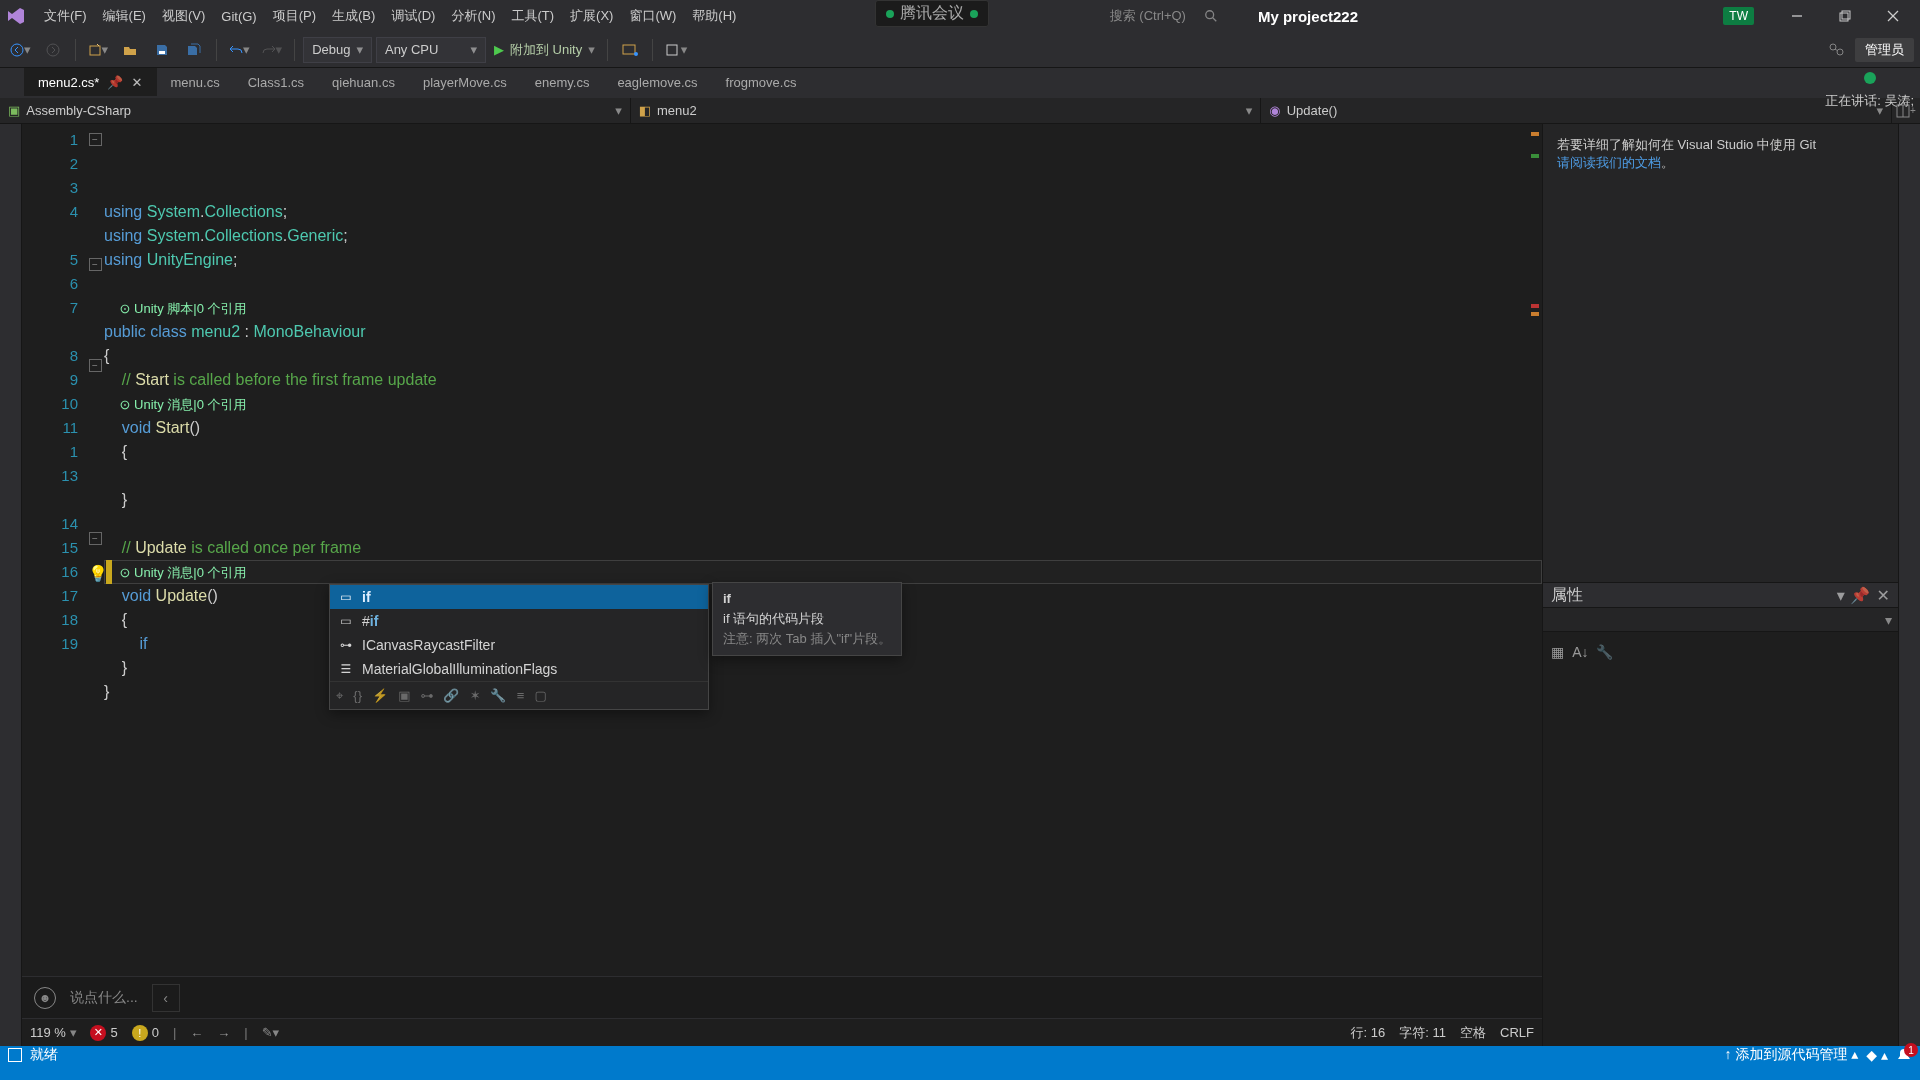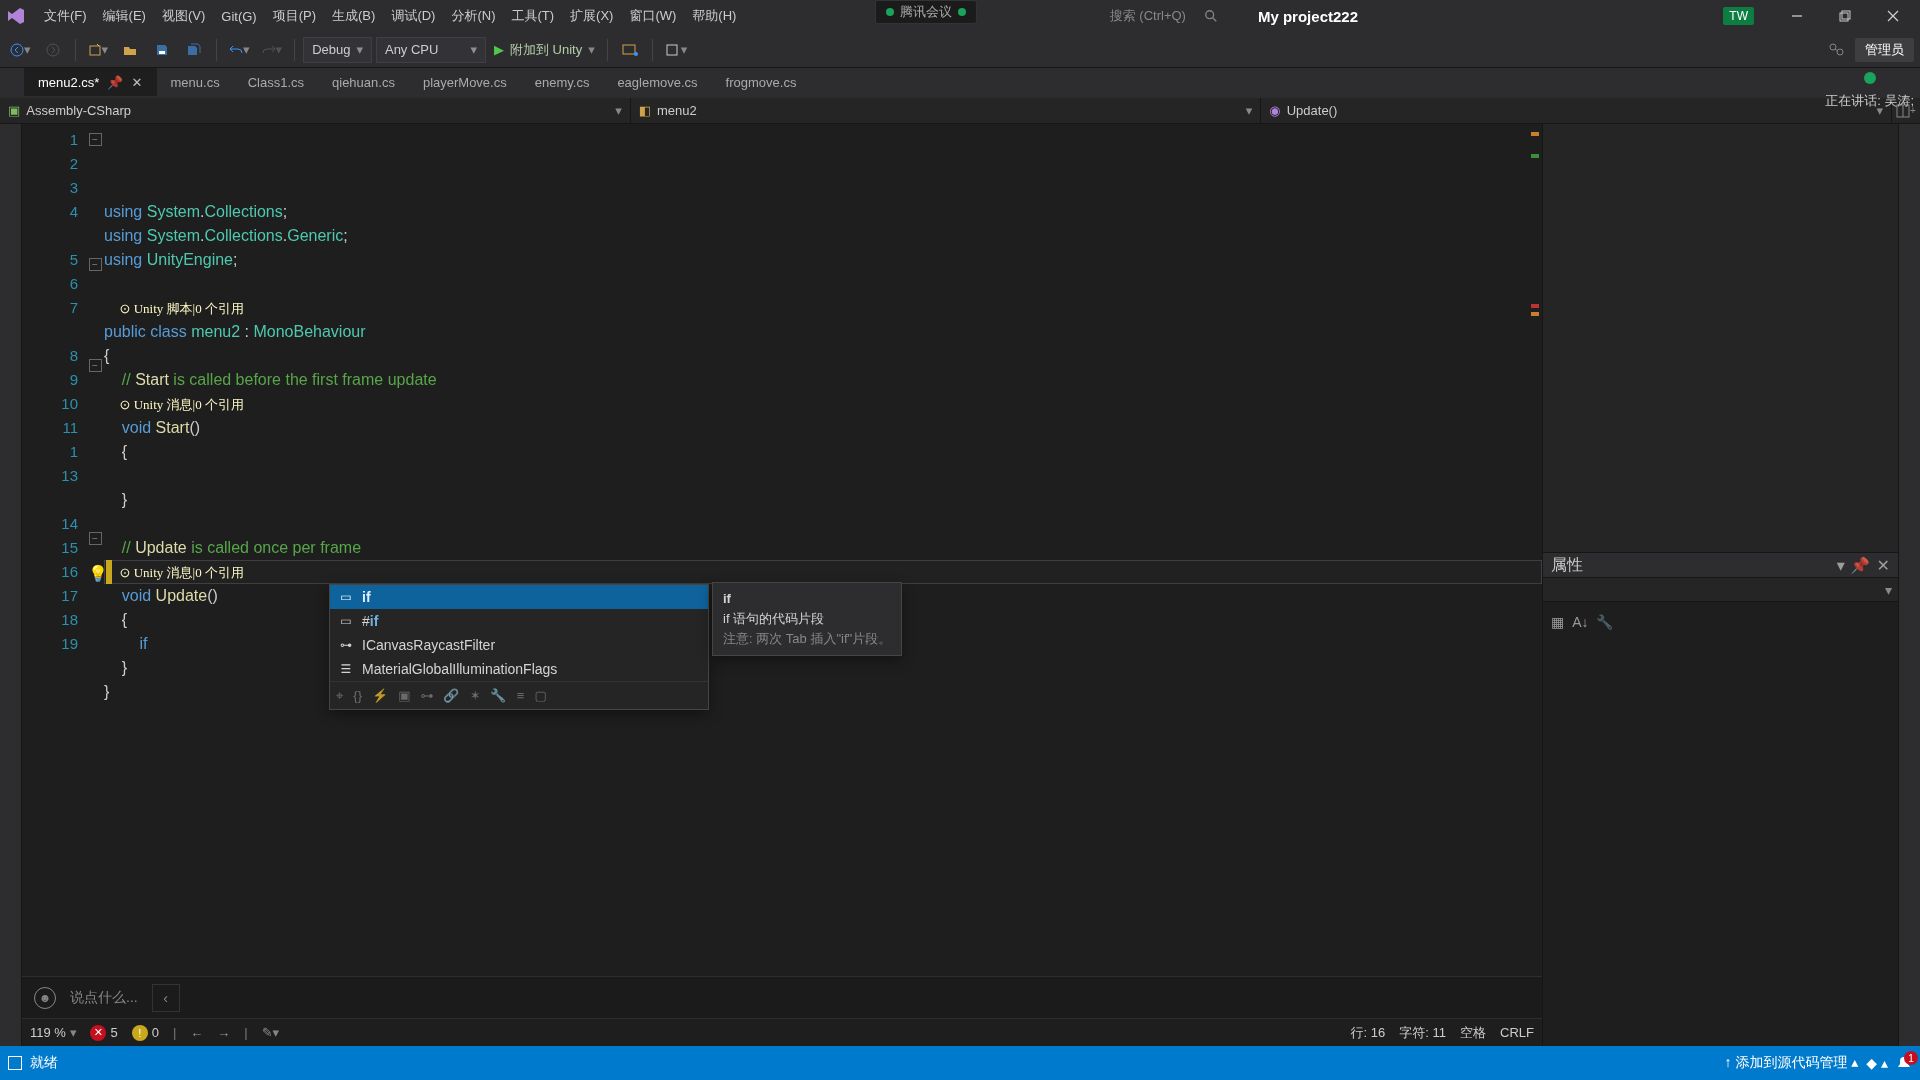"腾讯会议" .tencent-badge { font-size: 13px -> 16px }
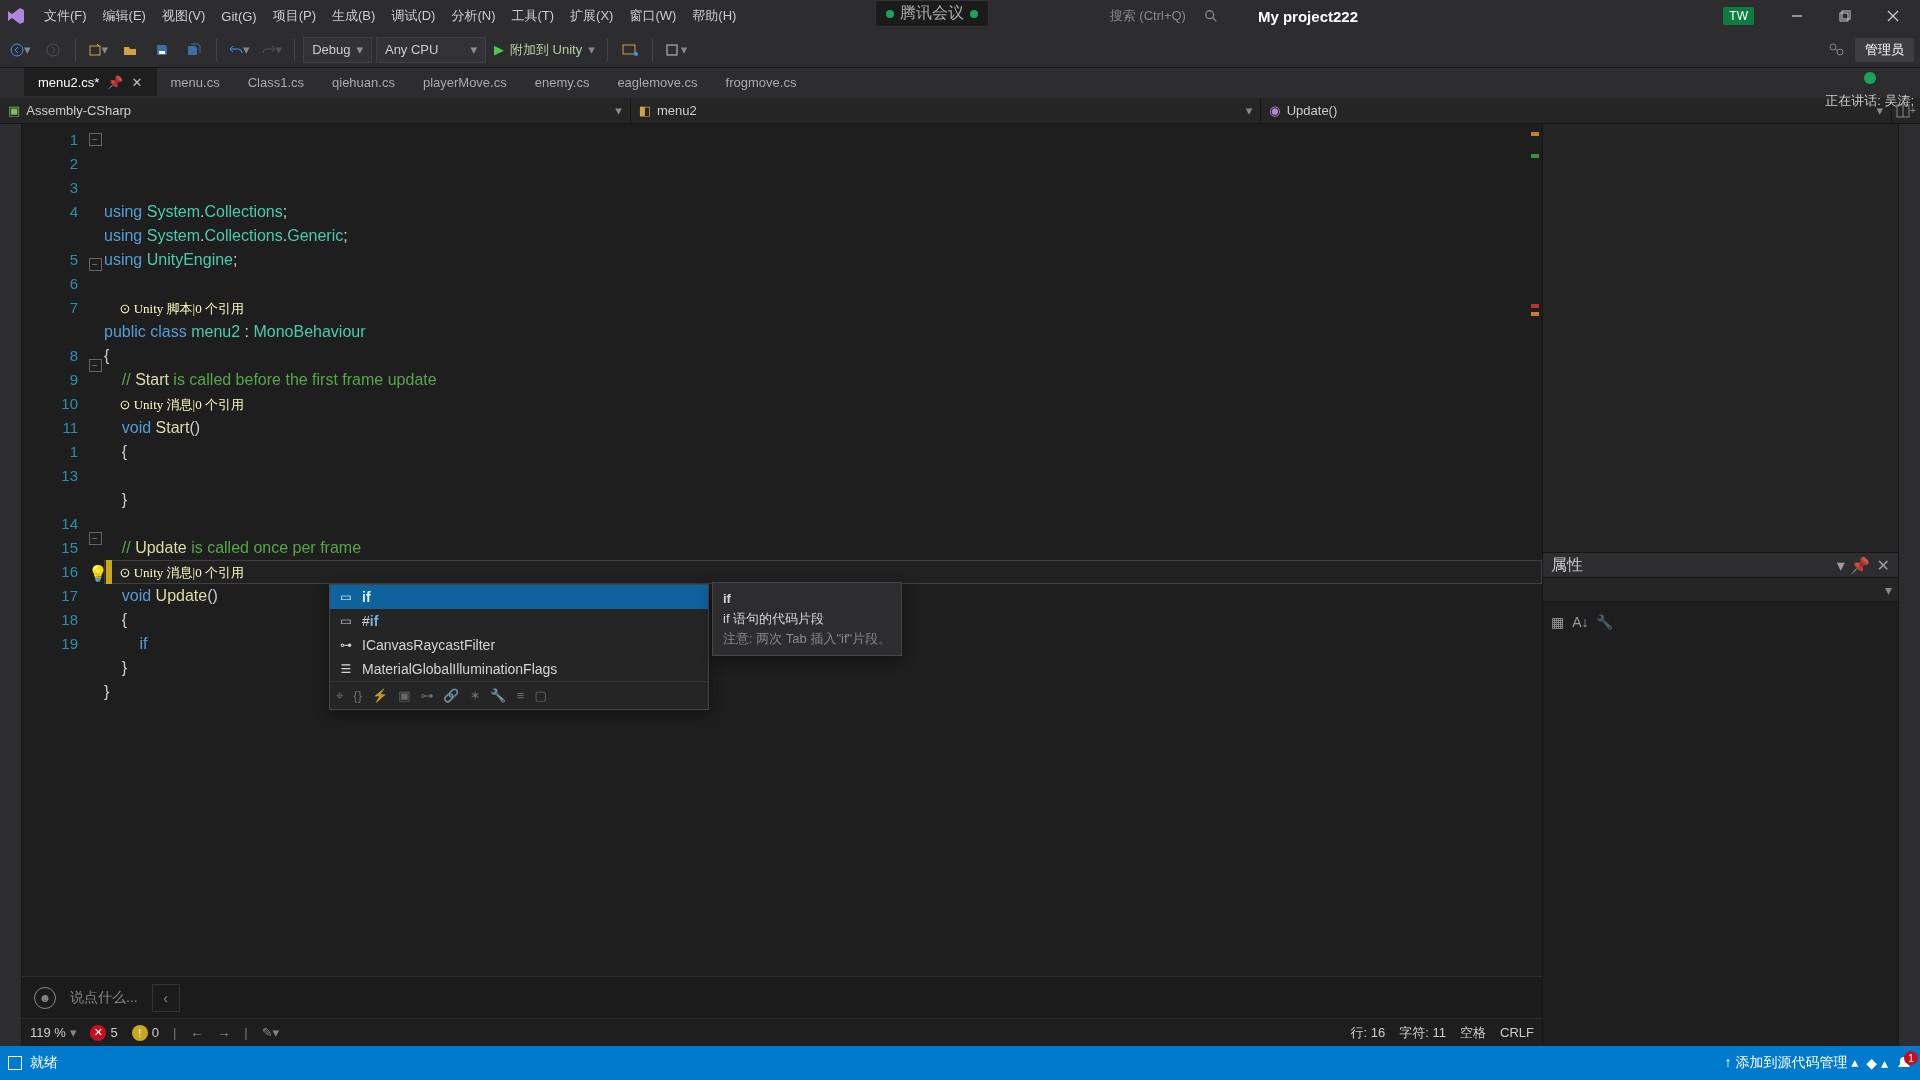"若要详细了解如何在 Visual Studio 中使用 Git" div.sp-section { html: none -> <div> <span>若要详细了解如何在 Visual Studio 中使用 Git</span><br> <a>请阅读我们的文档</a><span>。</span> </div> }
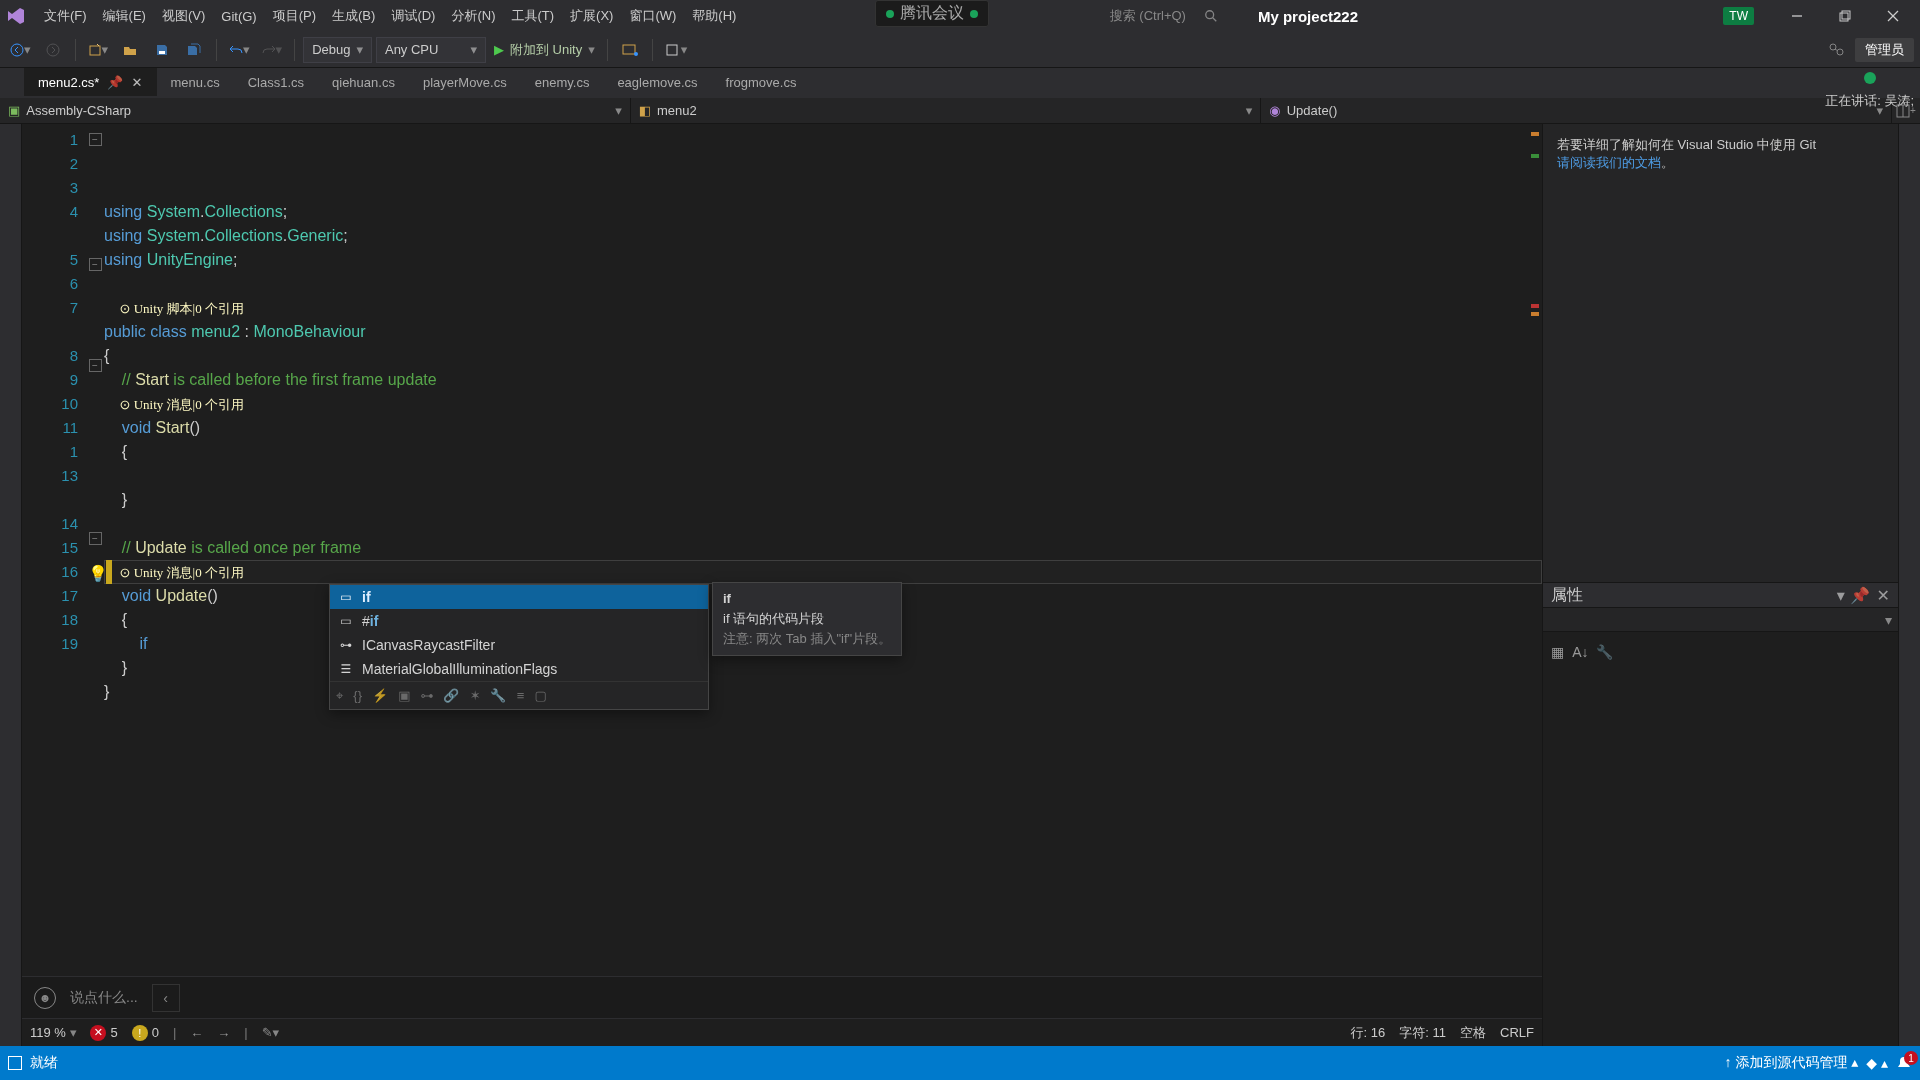"⊙ Unity 脚本|0 个引用" .badge-lens { color: #fef9c3 -> #86efac; font-family: Liberation Serif, serif -> none }
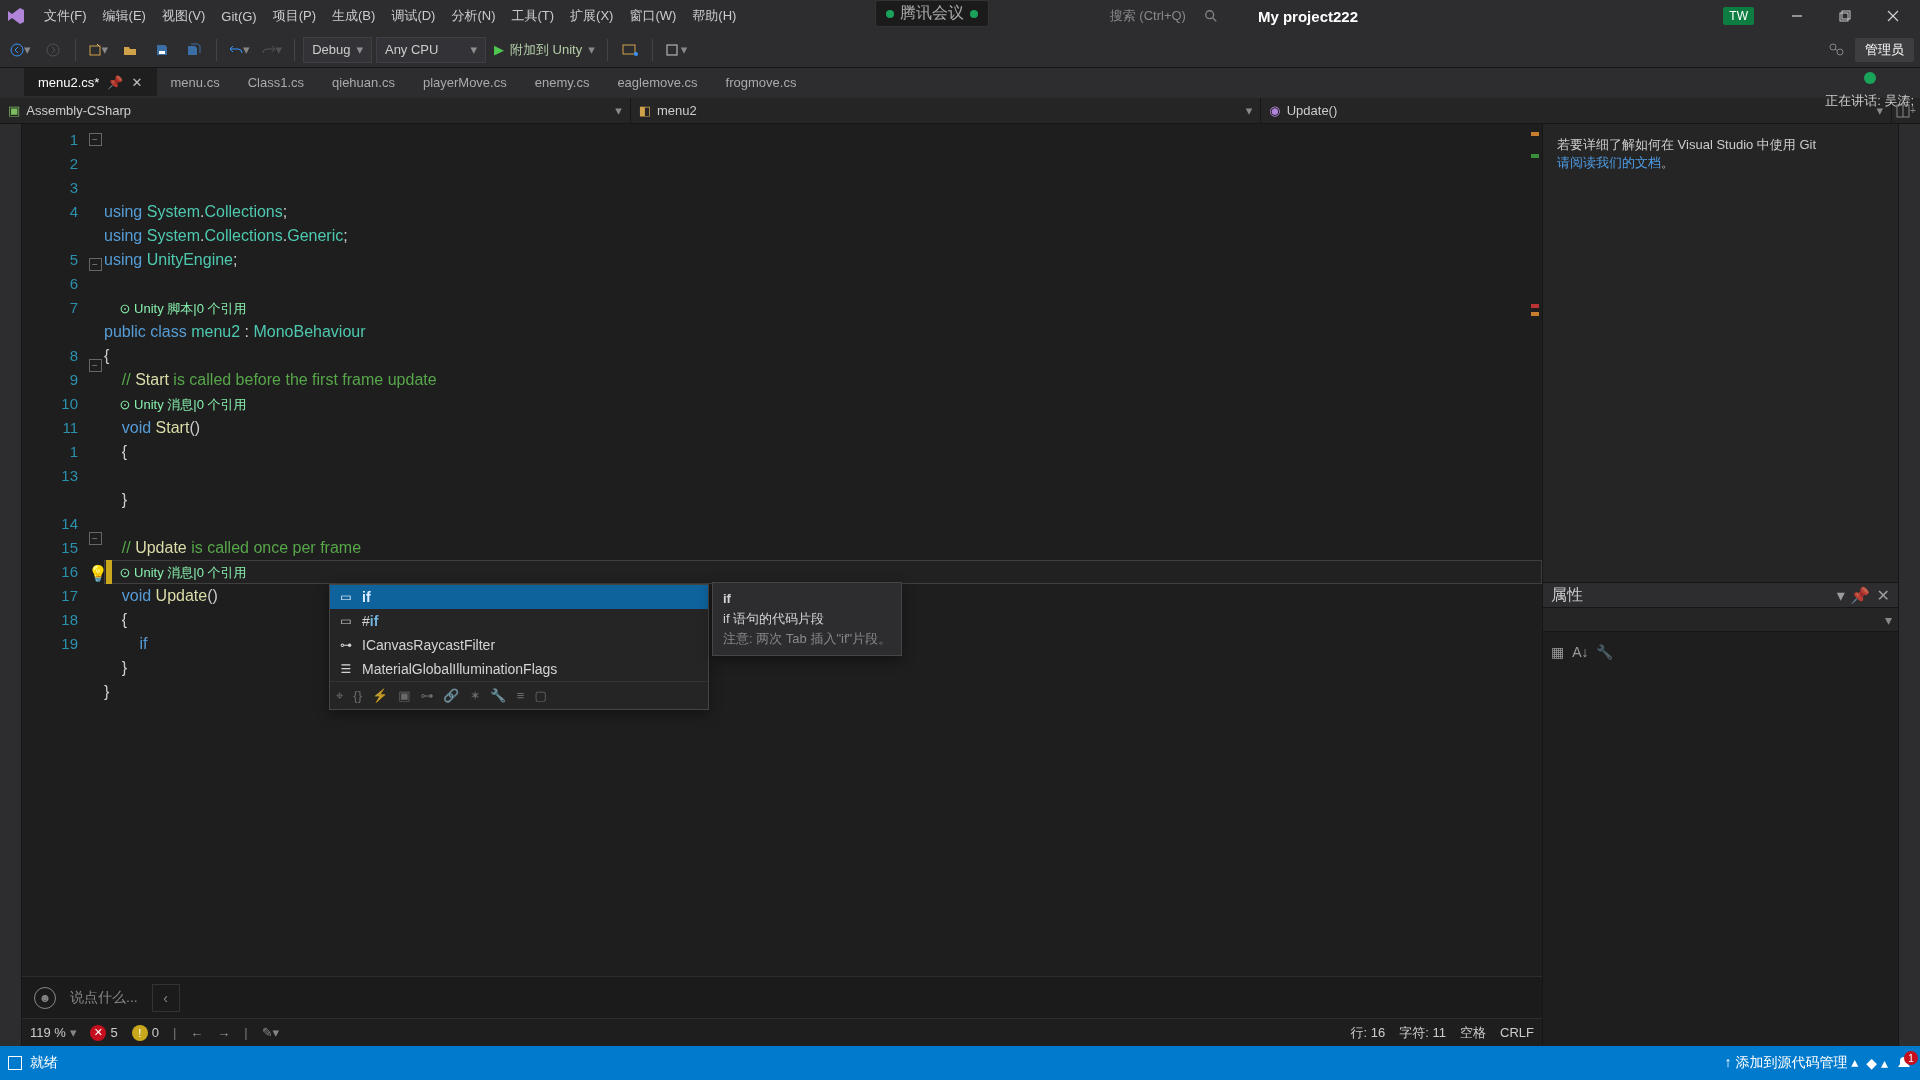"就绪" .statusbar { align-items: center -> flex-start }
